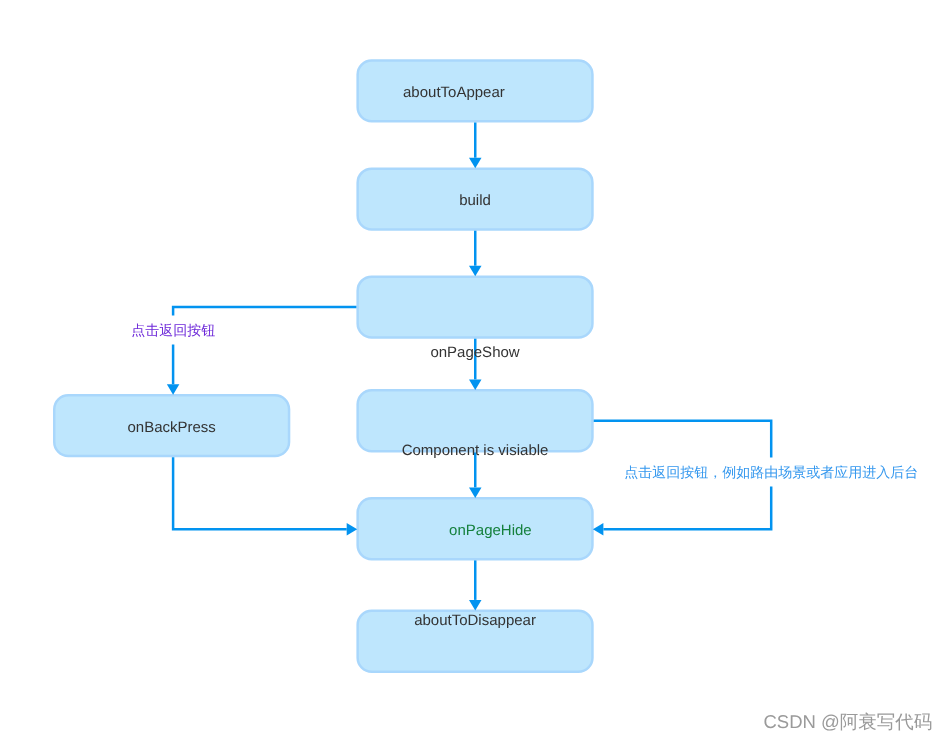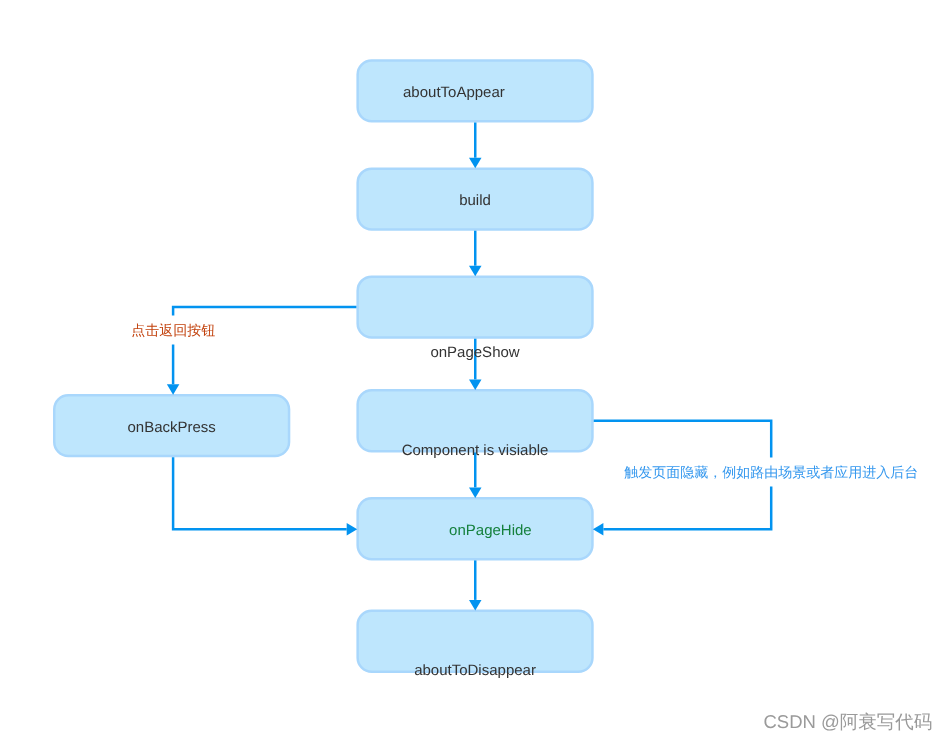"点击返回按钮" div.edgelabel { color: #c2410c -> #6d28d9 }
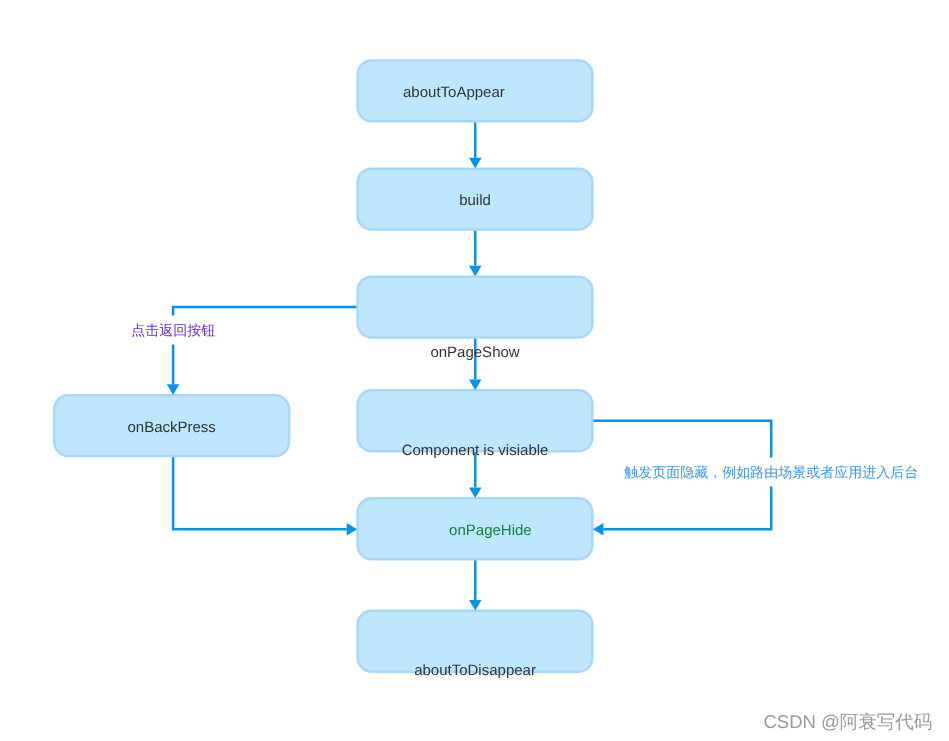"触发页面隐藏，例如路由场景或者应用进入后台" div.edgelabel { text: 触发页面隐藏 -> 点击返回按钮 }
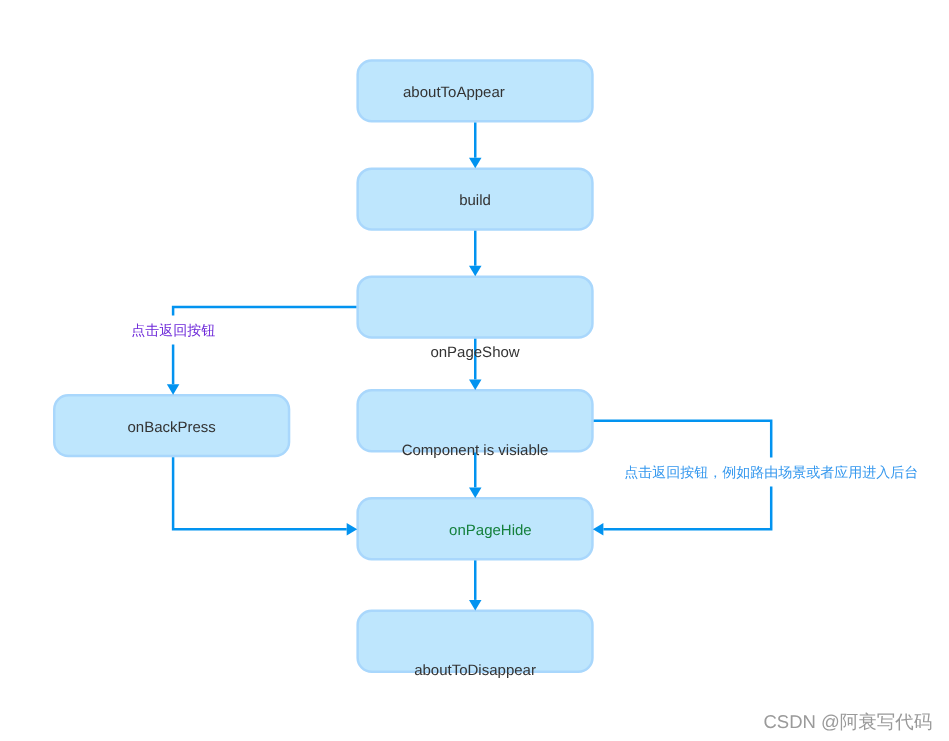"aboutToDisappear" div.node { top: 637px -> 587px }
